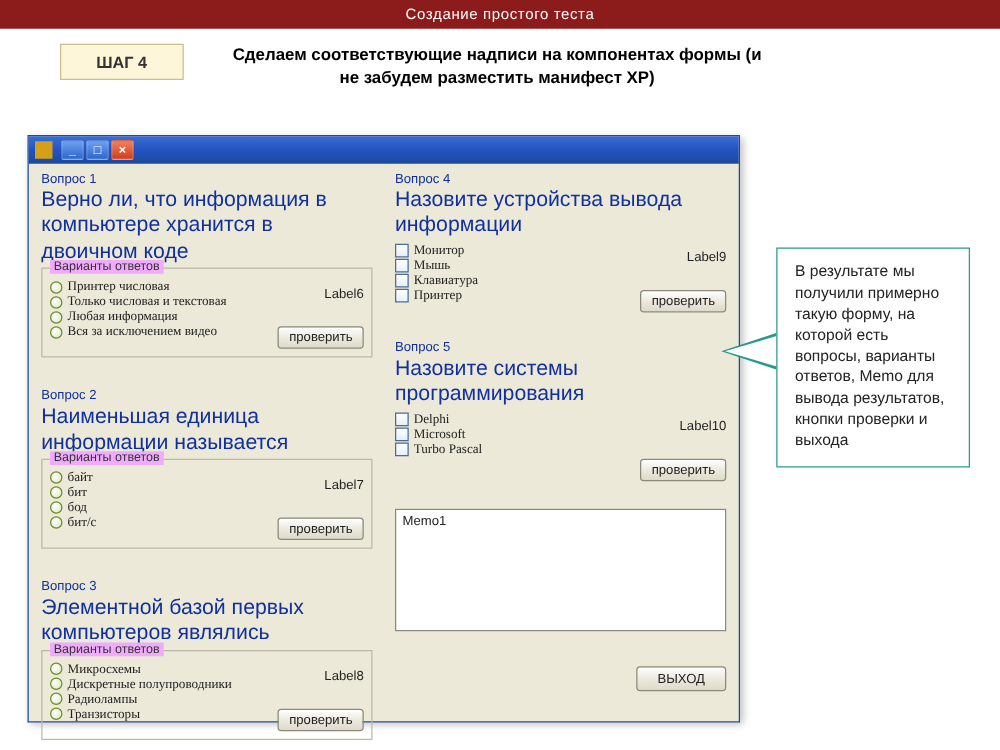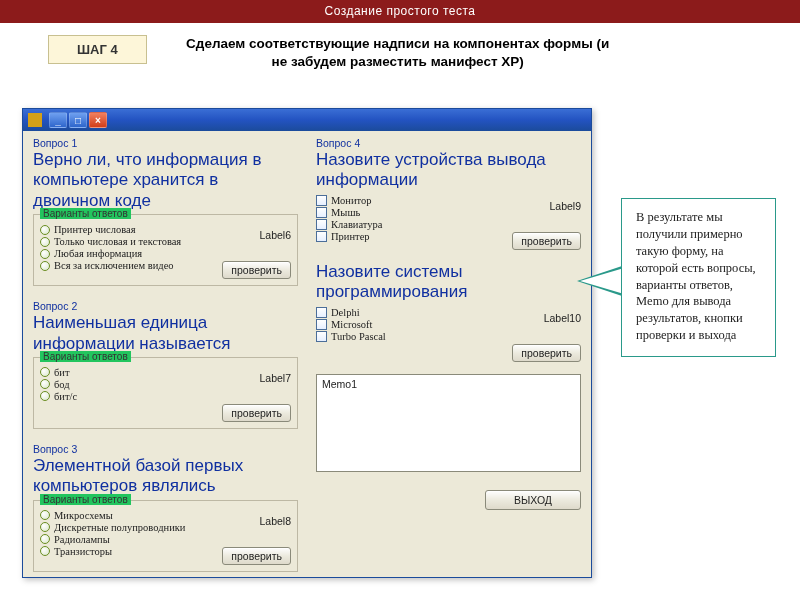"Вопрос 1" .col { gap: 12px -> 22px }
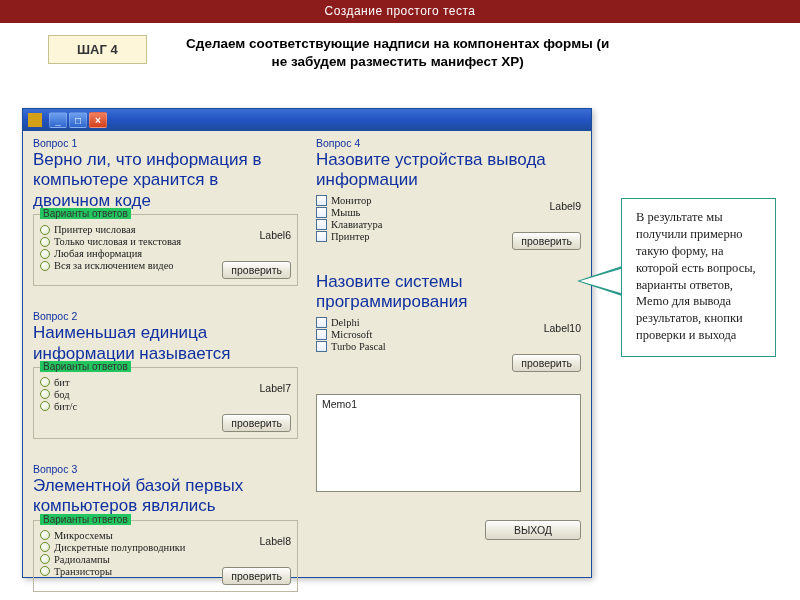"Варианты ответов" .groupbox .legend { background: #22c55e -> #f0abfc }
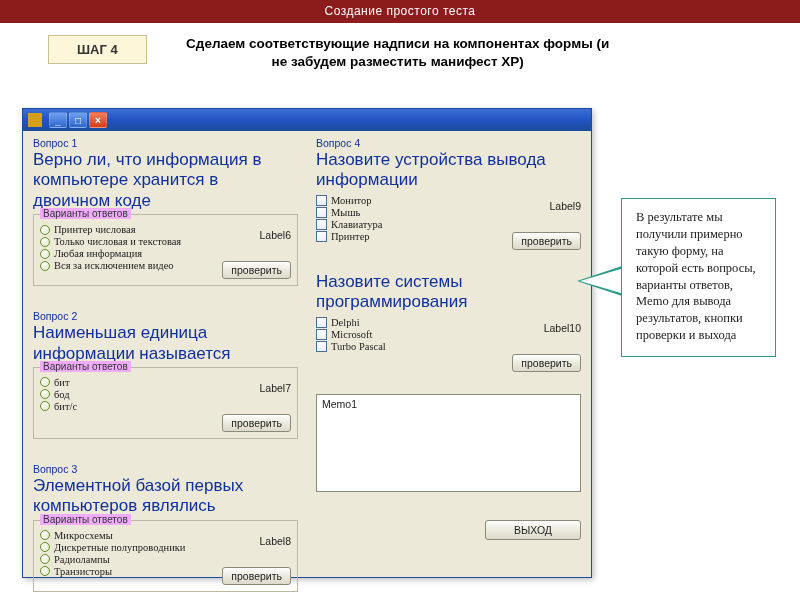"В результате мы получили примерно" .callout { font-family: Liberation Serif, serif -> none }
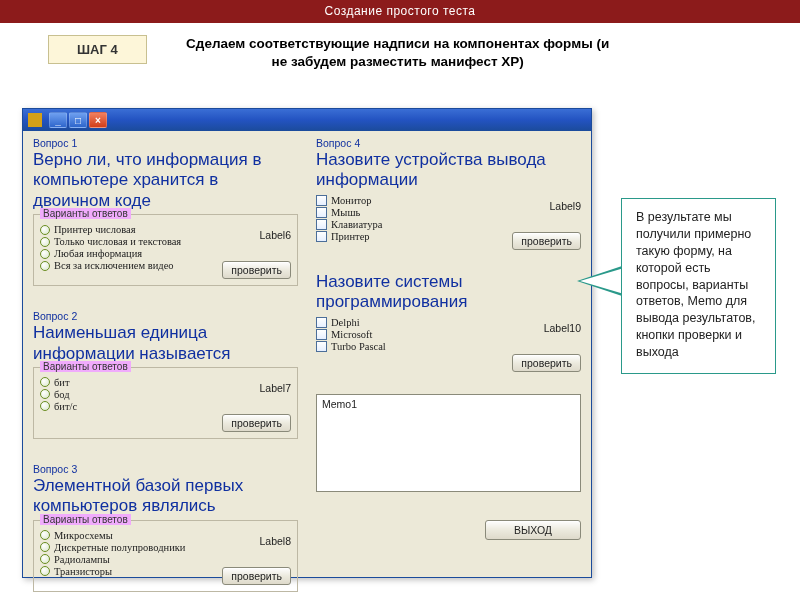"Вопрос 5" div.qnum { html: none -> <div>Вопрос 5</div> }
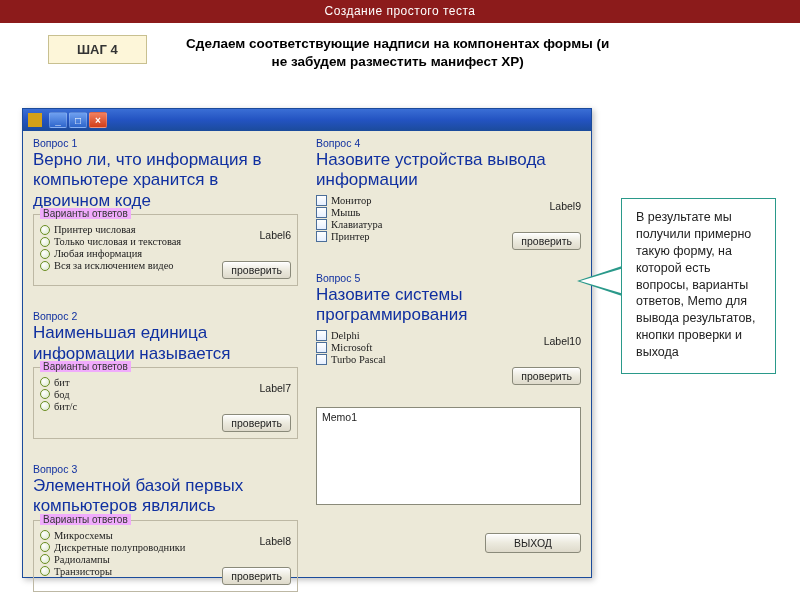"байт" div.optrow { html: none -> <div> <span></span> <span>байт</span> </div> }
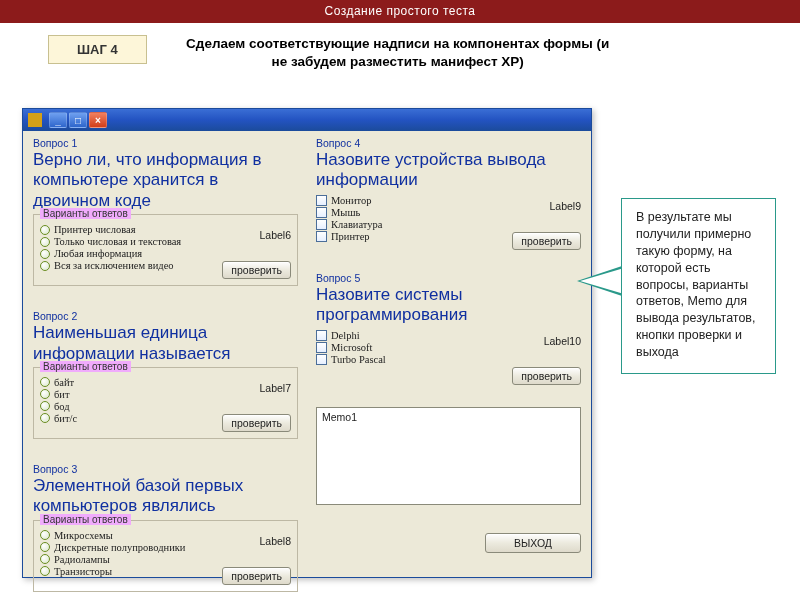"ВЫХОД" span.btn { padding: 3px 28px -> 3px 16px }
